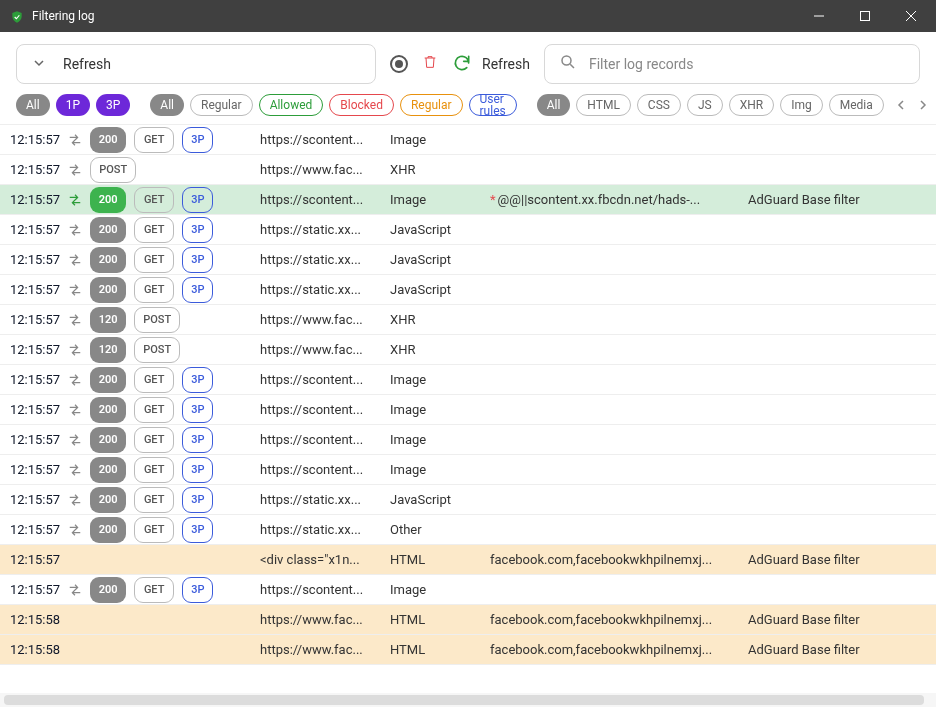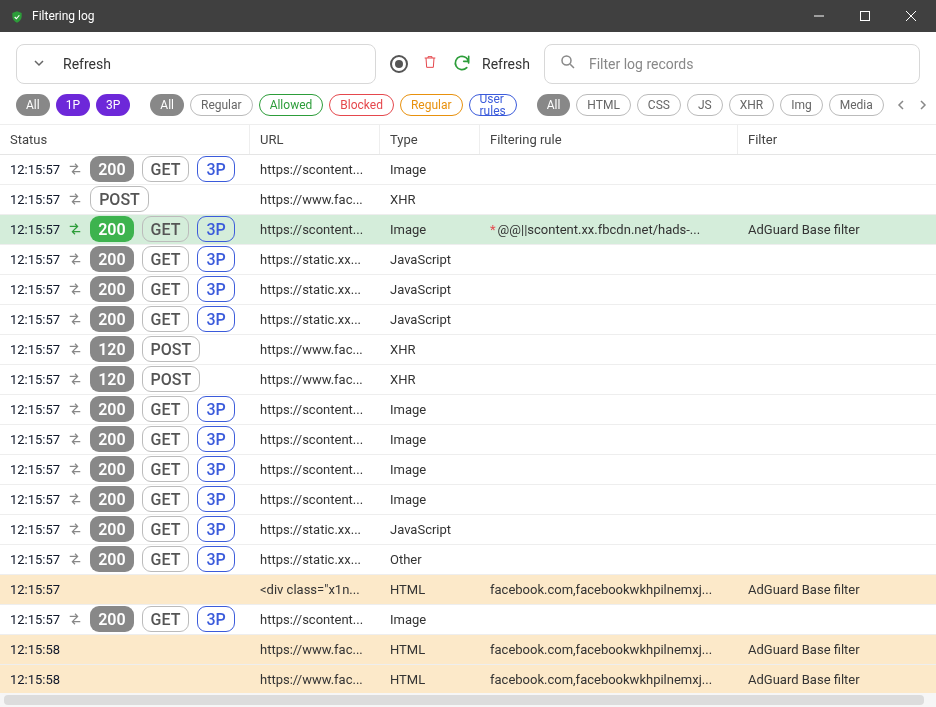"Status" div.thead { html: <div> <div>Status</div> <div>URL</div> <div>Type</div> <div>Filtering rule</div> <div>Filter</div> </div> -> none }
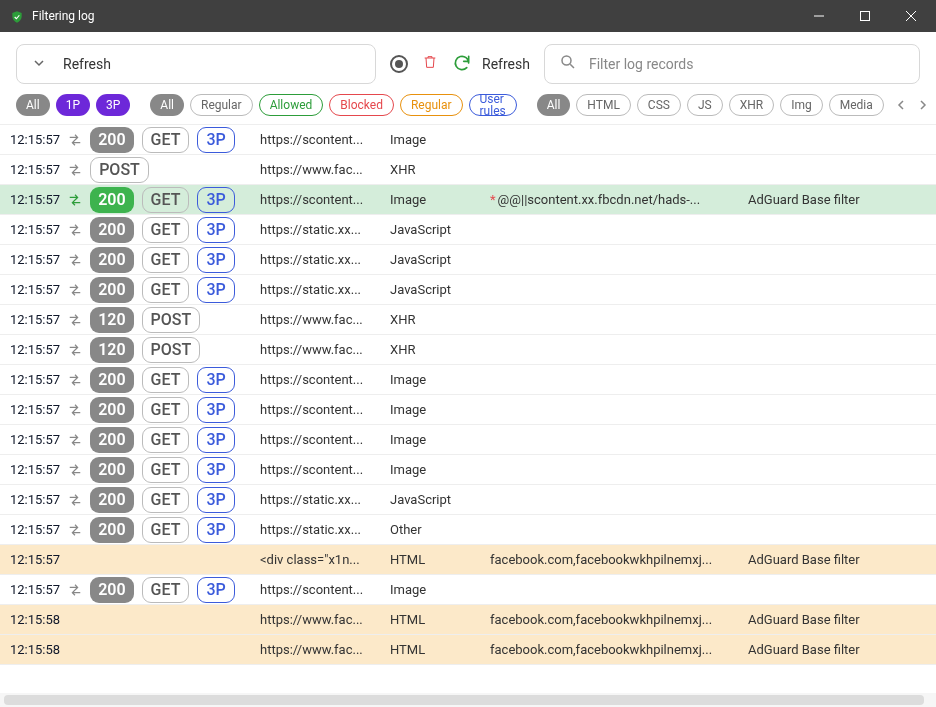"200" .pill { font-size: 16px -> 11px }
